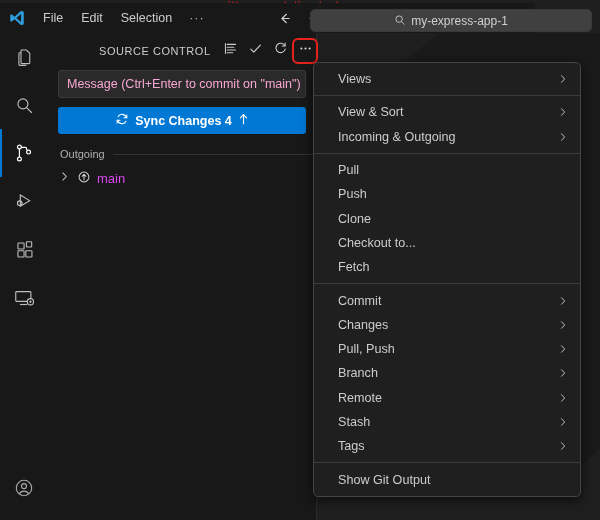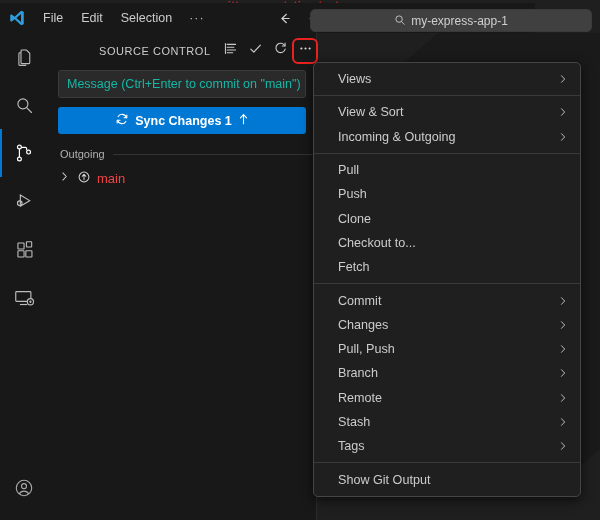"Message (Ctrl+Enter to commit on" .commit-input { color: #14b8a6 -> #f9a8d4 }
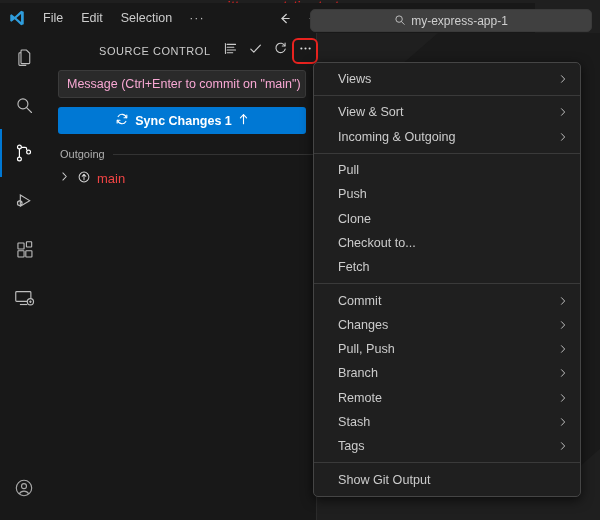"Sync Changes 1" span { text: 1 -> 4 }
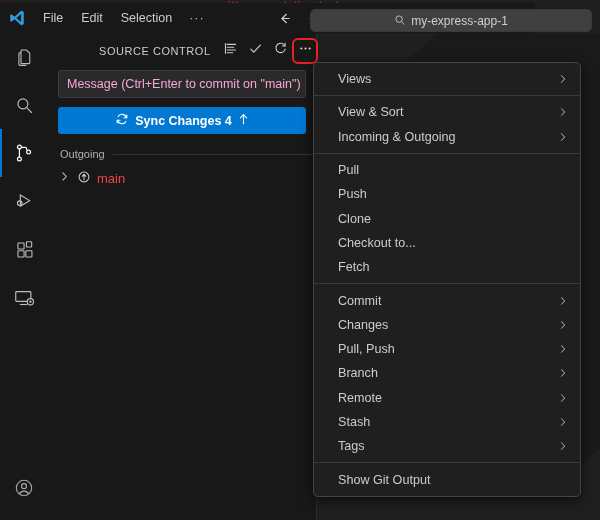"main" .tree-row { color: #ef4444 -> #d946ef }
